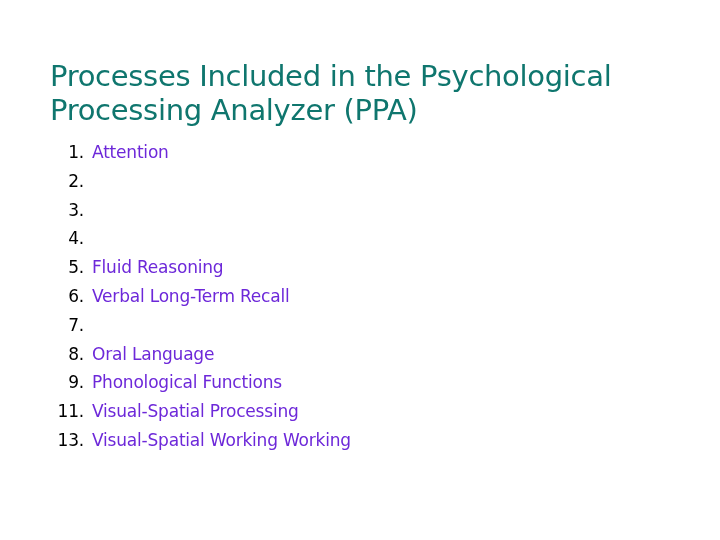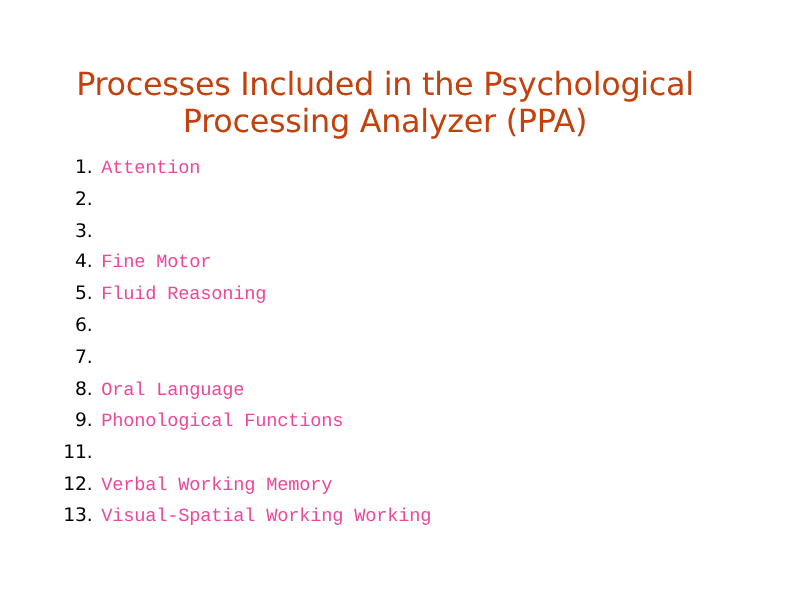"Processes Included in the Psychological" .slide-title { color: #c2410c -> #0f766e; text-align: center -> none }
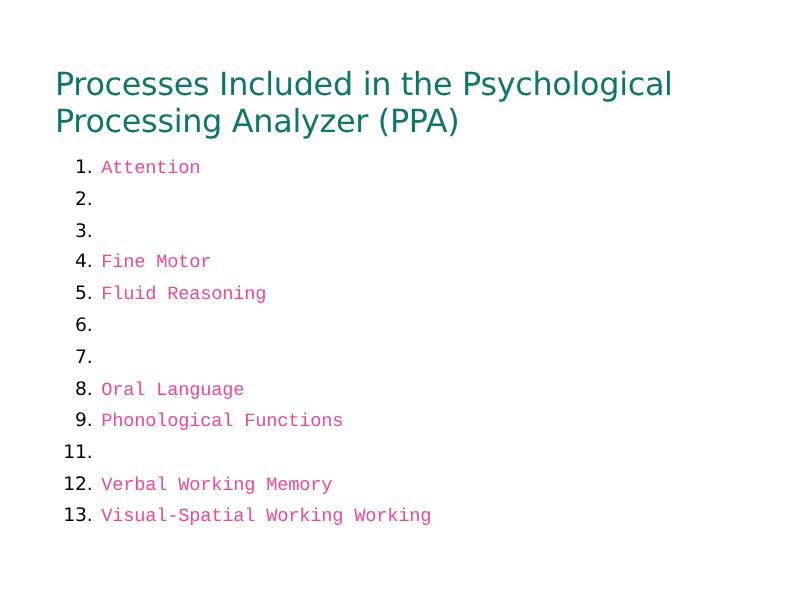"Attention" .item-text { color: #ec4899 -> #6d28d9; font-family: Liberation Mono, monospace -> none }
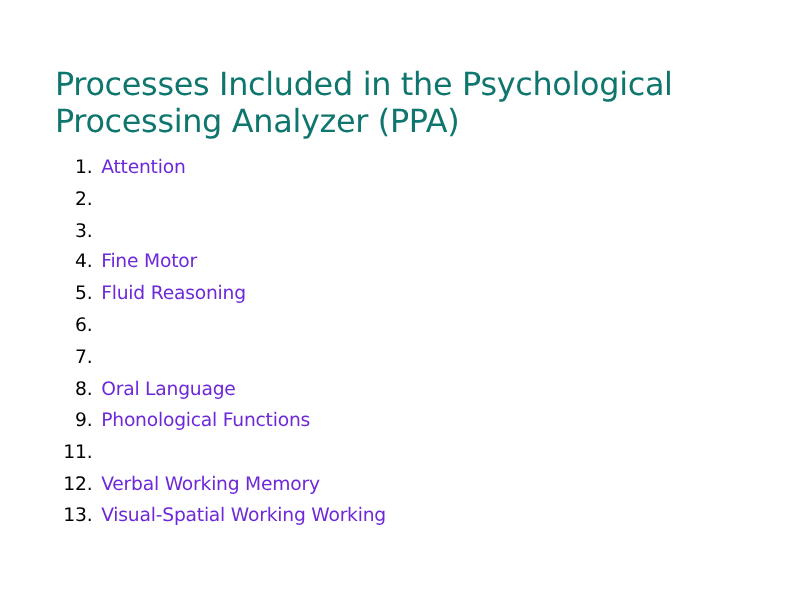"Fine Motor" span.item-text { html: <span>Fine Motor</span> -> none }
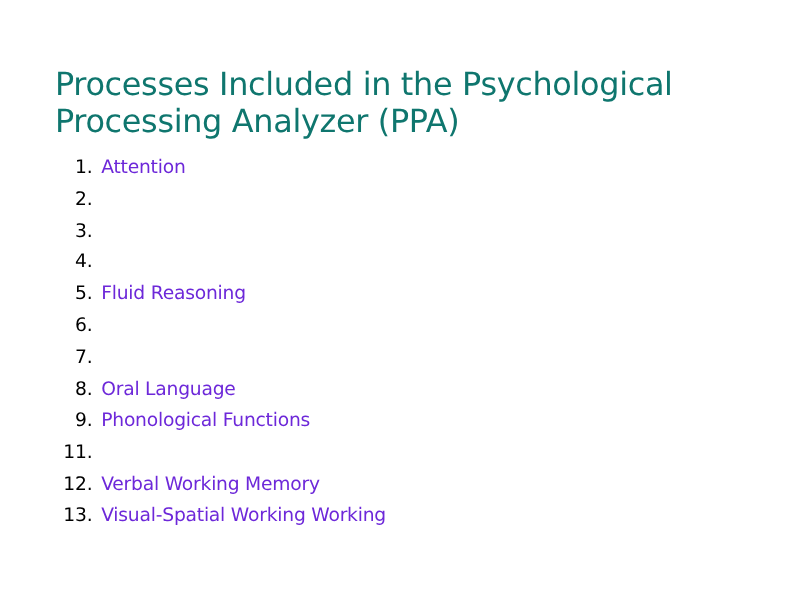"Verbal Long-Term Recall" span.item-text { html: none -> <span>Verbal Long-Term Recall</span> }
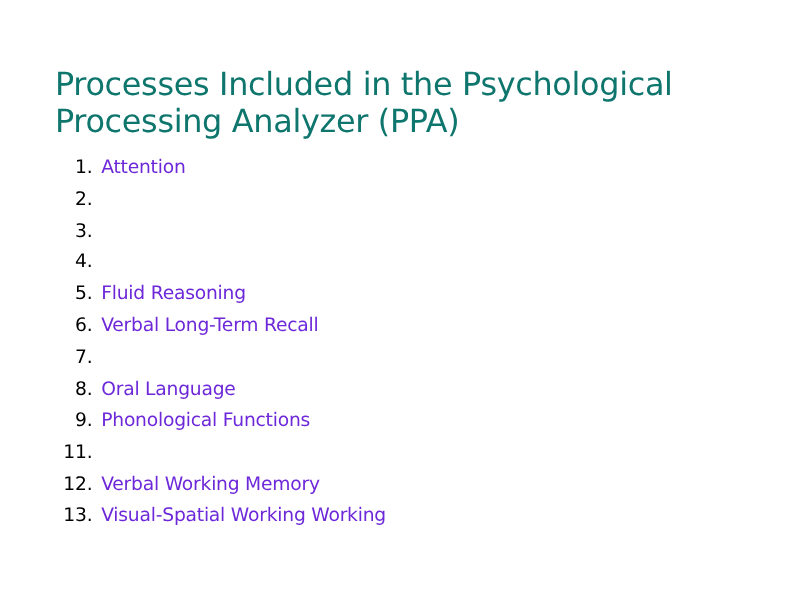"Visual-Spatial Processing" span.item-text { html: none -> <span>Visual-Spatial Processing</span> }
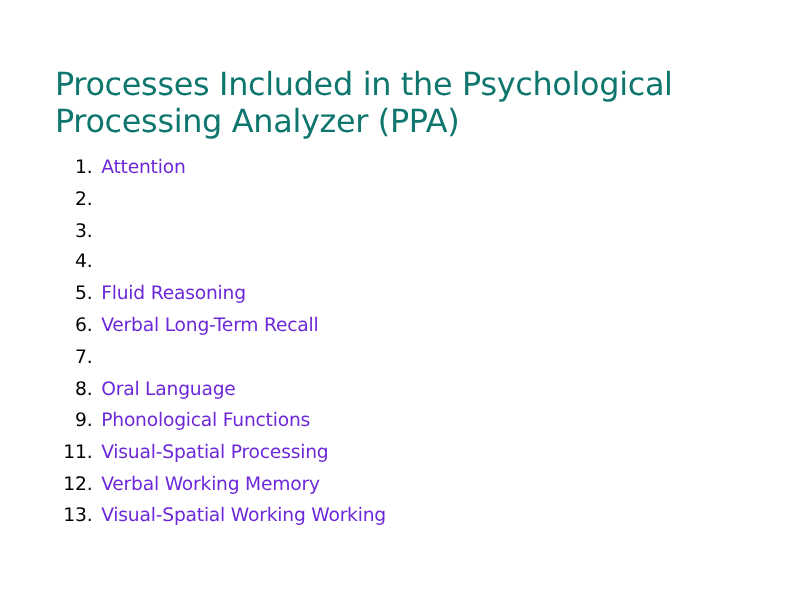"12." li.list-item { html: <li> <span>12.</span> <span>Verbal Working Memory</span> </li> -> none }
